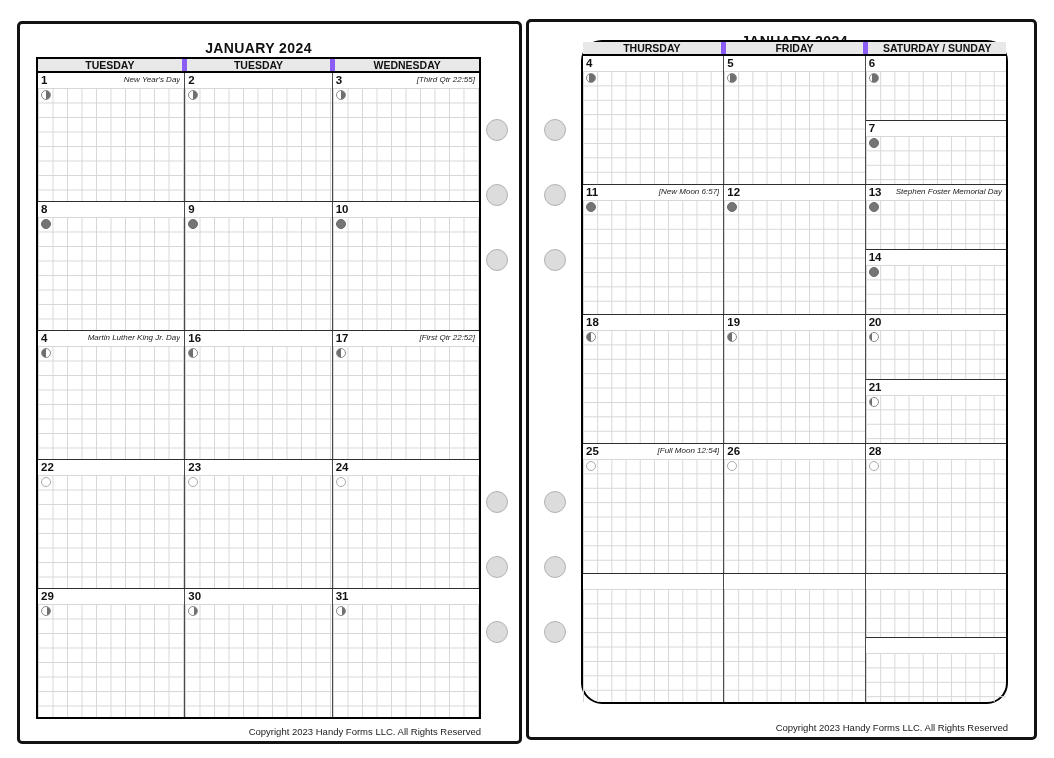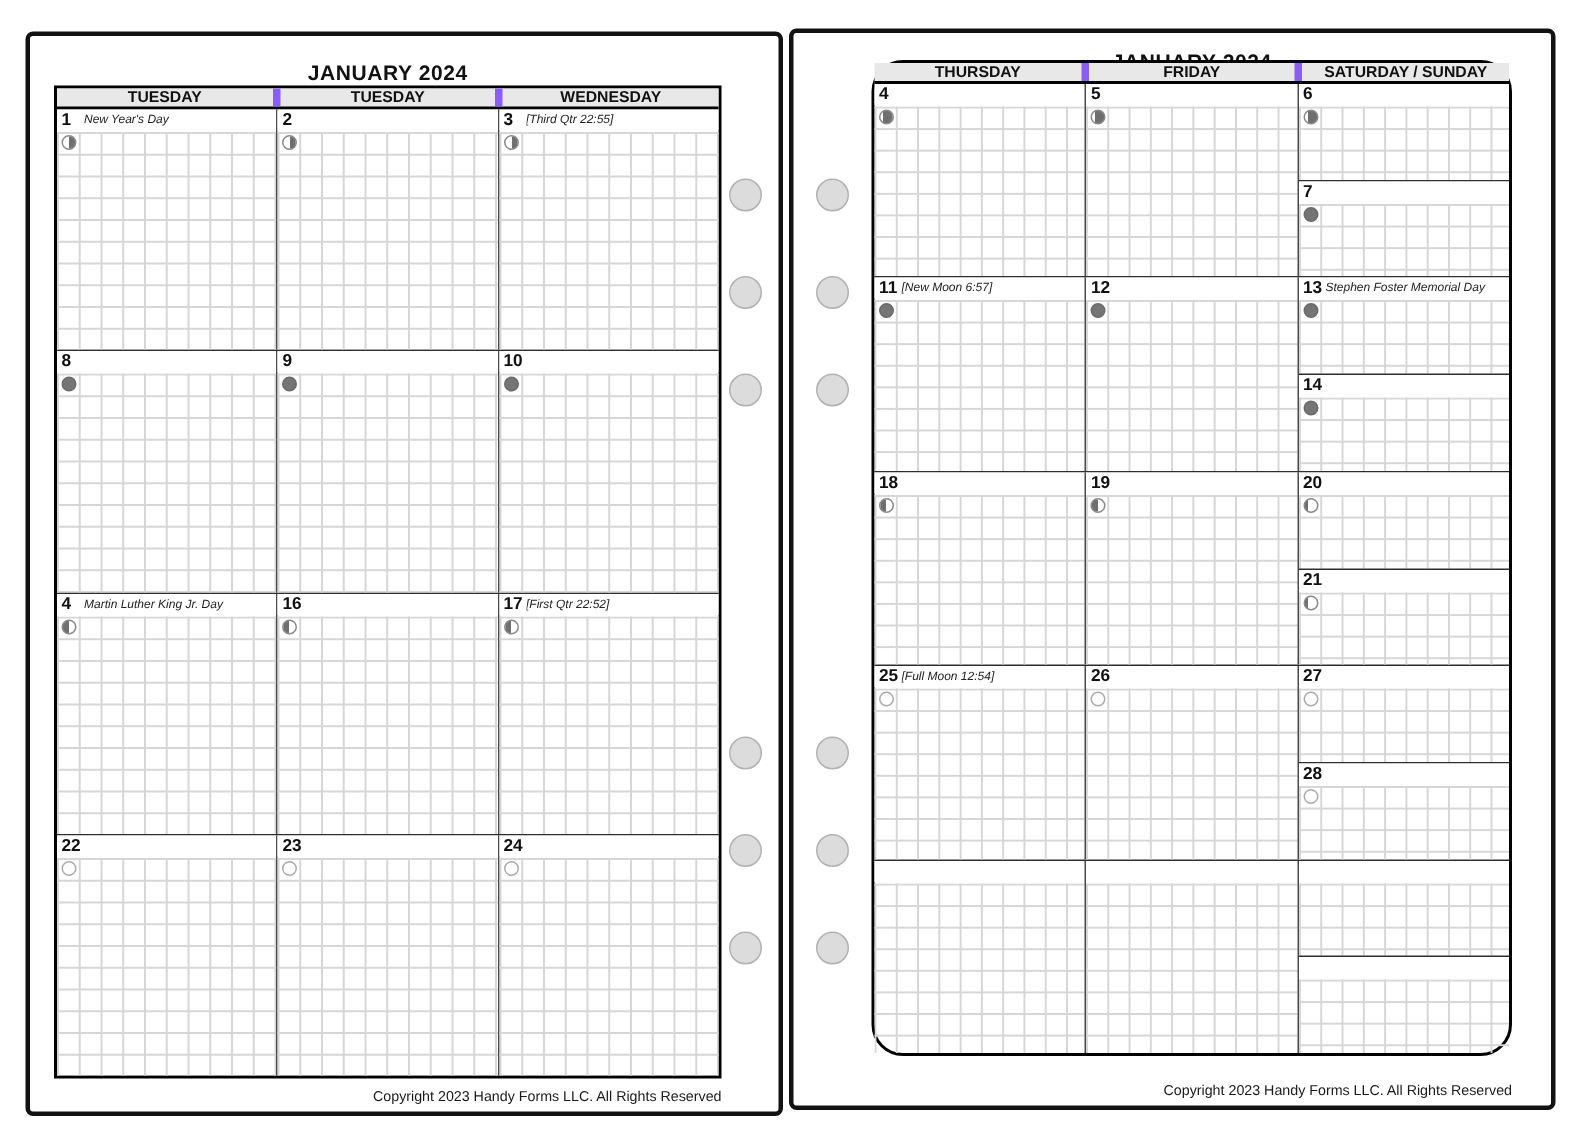"New Year's Day" .day-note { text-align: left -> right }
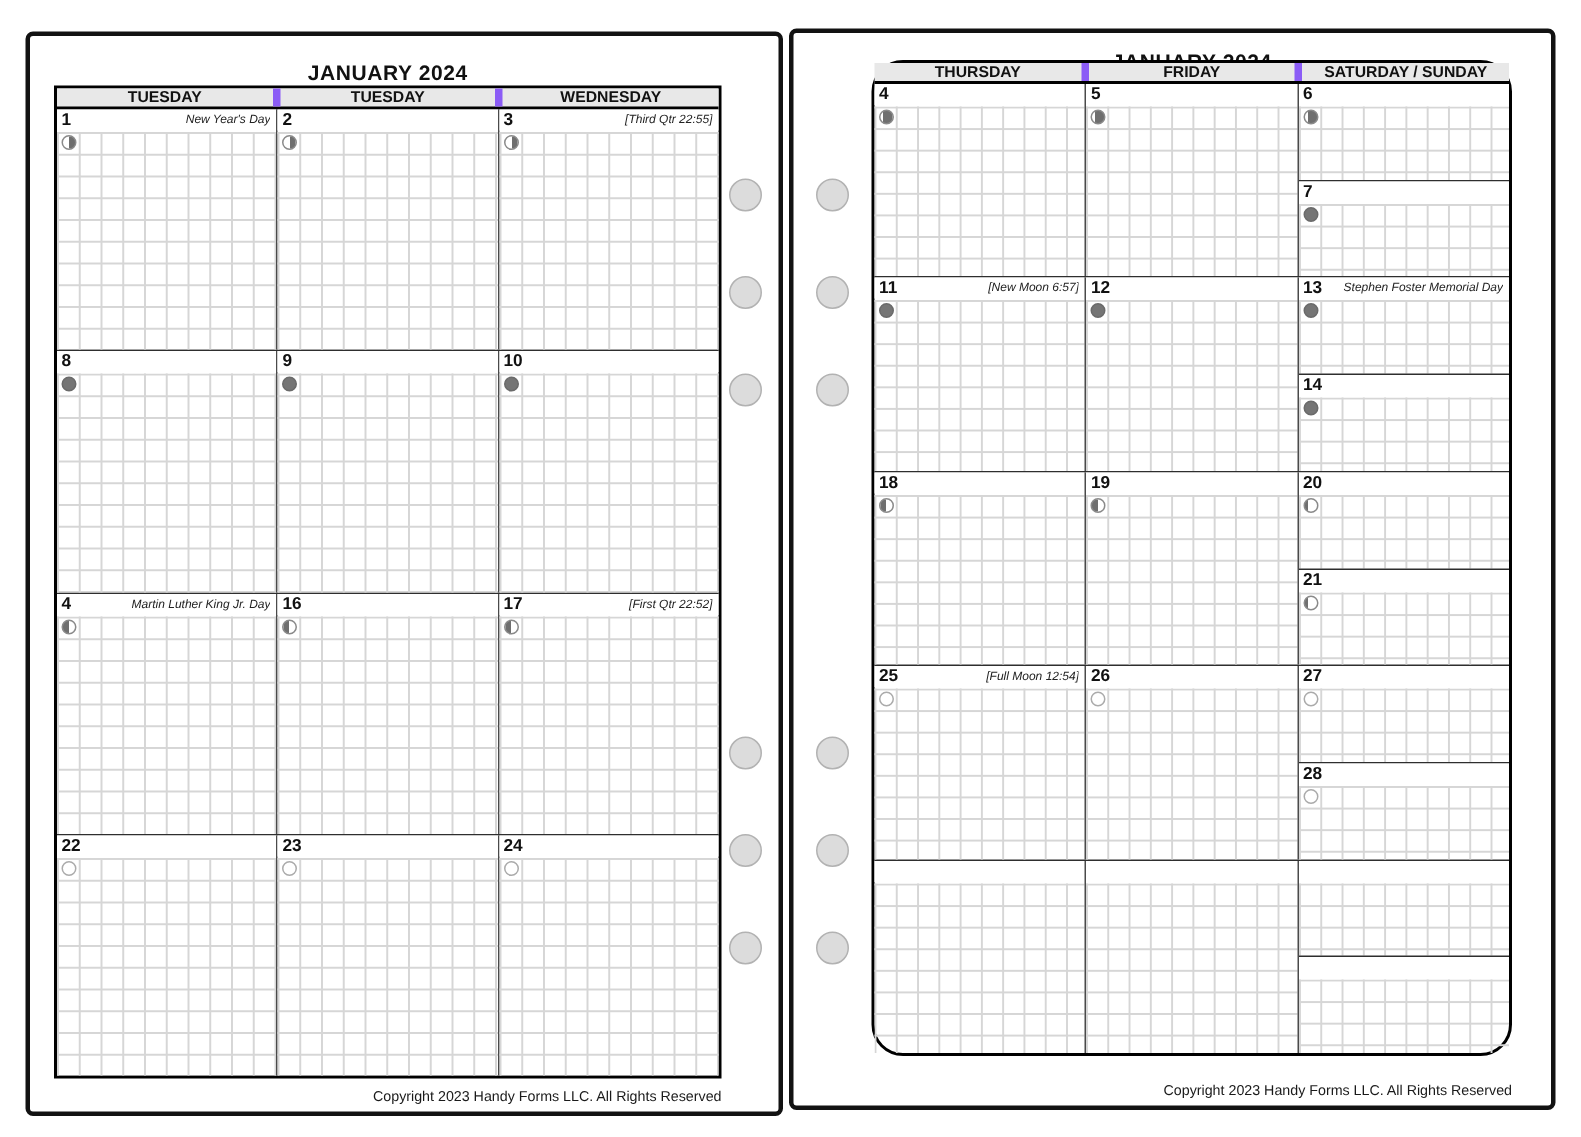"27" div.weekend-sub { html: <div> <div> <div> <div>27</div> </div> <div> <div></div> </div> </div> </div> -> none }
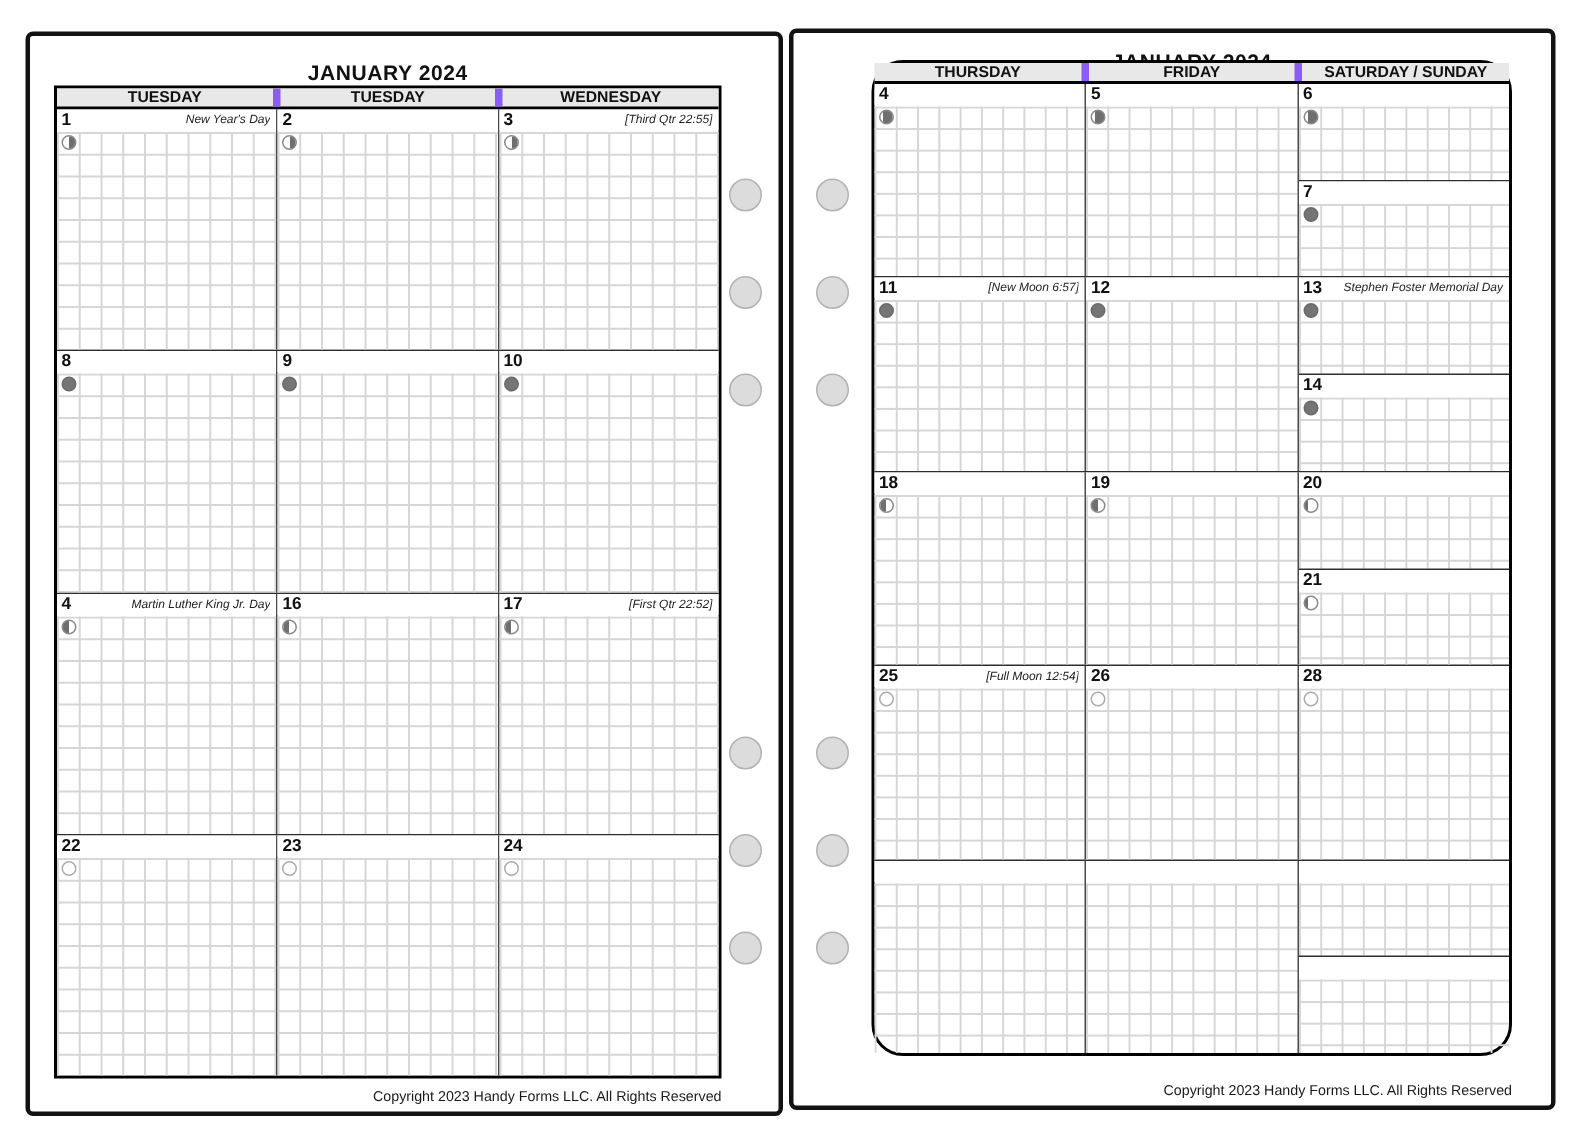"29" div.week-row { html: none -> <div> <div> <div> <div>29</div> </div> <div> <div></div> </div> </div> <div> <div> <div>30</div> </div> <div> <div></div> </div> </div> <div> <div> <div>31</div> </div> <div> <div></div> </div> </div> </div> }
